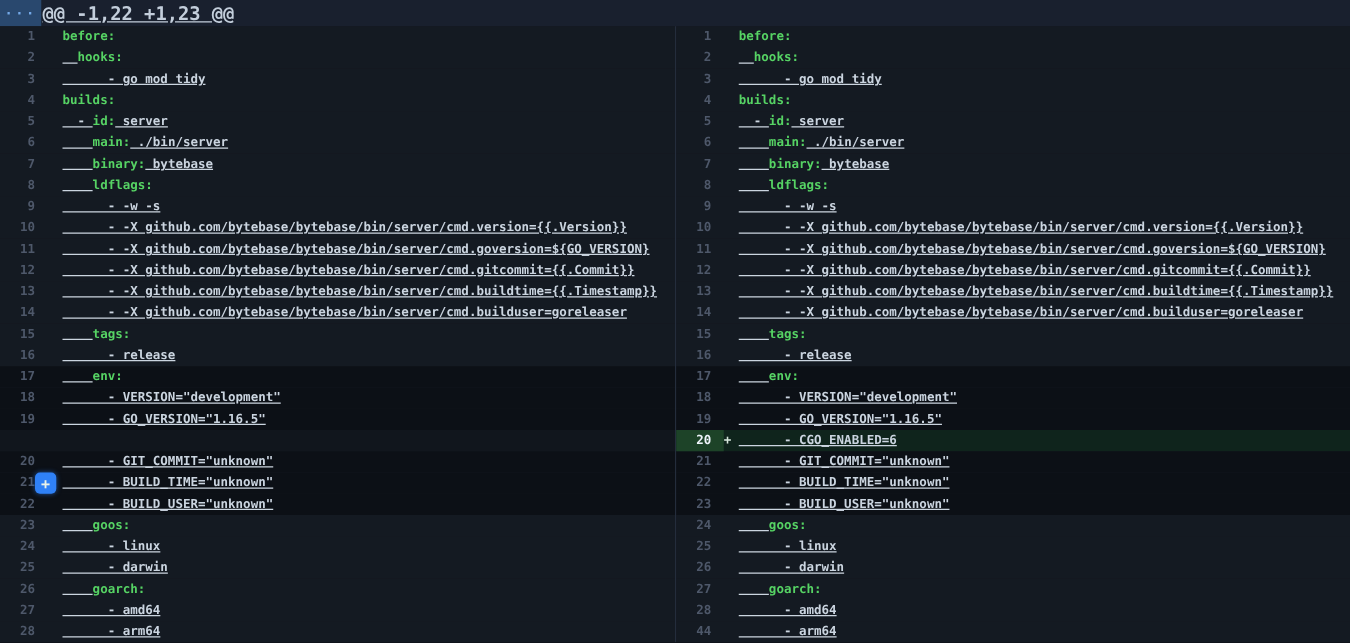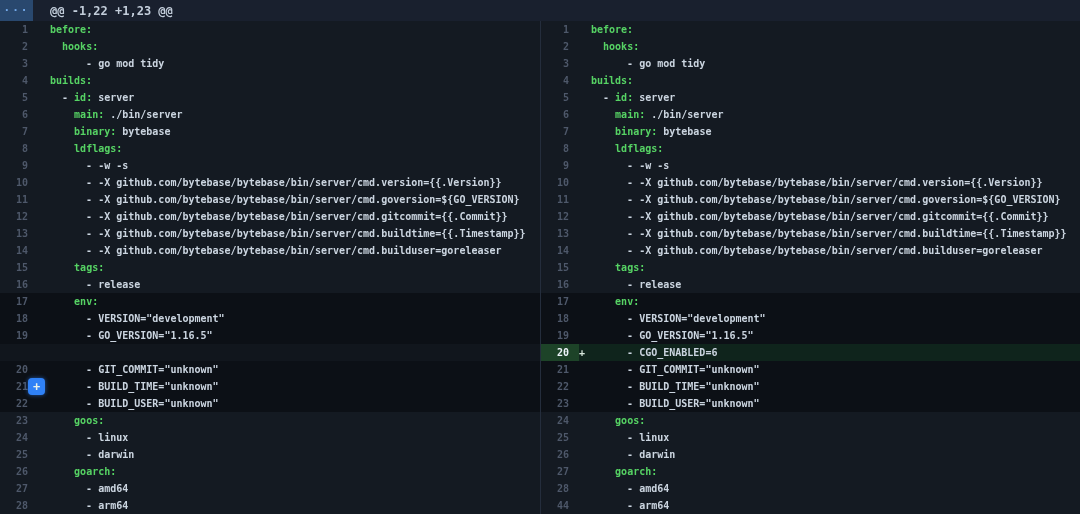"@@ -1,22 +1,23 @@" .hunk-label { font-size: 12px -> 15px; margin-left: 17px -> 1px; text-decoration: none -> underline }
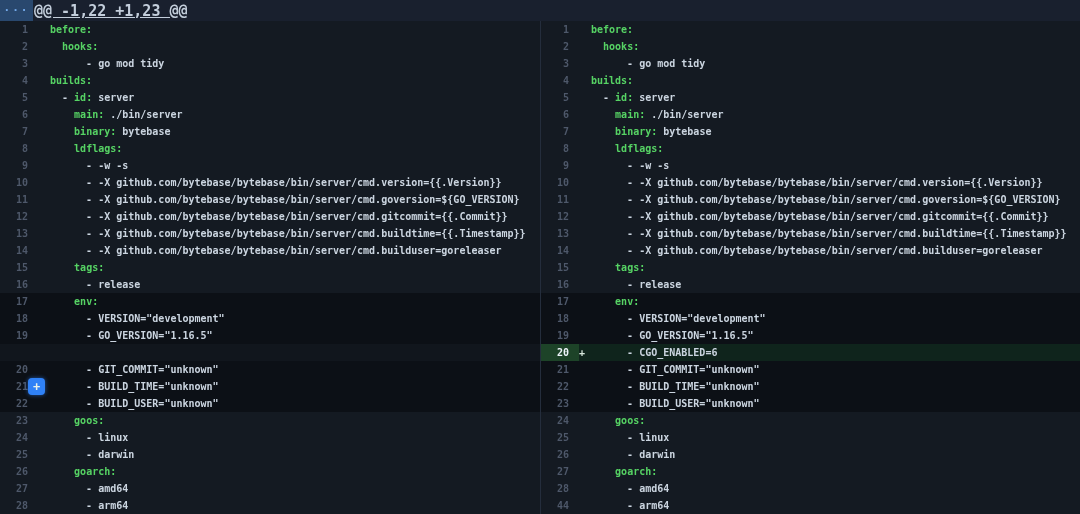"- go mod tidy" .seg-p { text-decoration: none -> underline }
